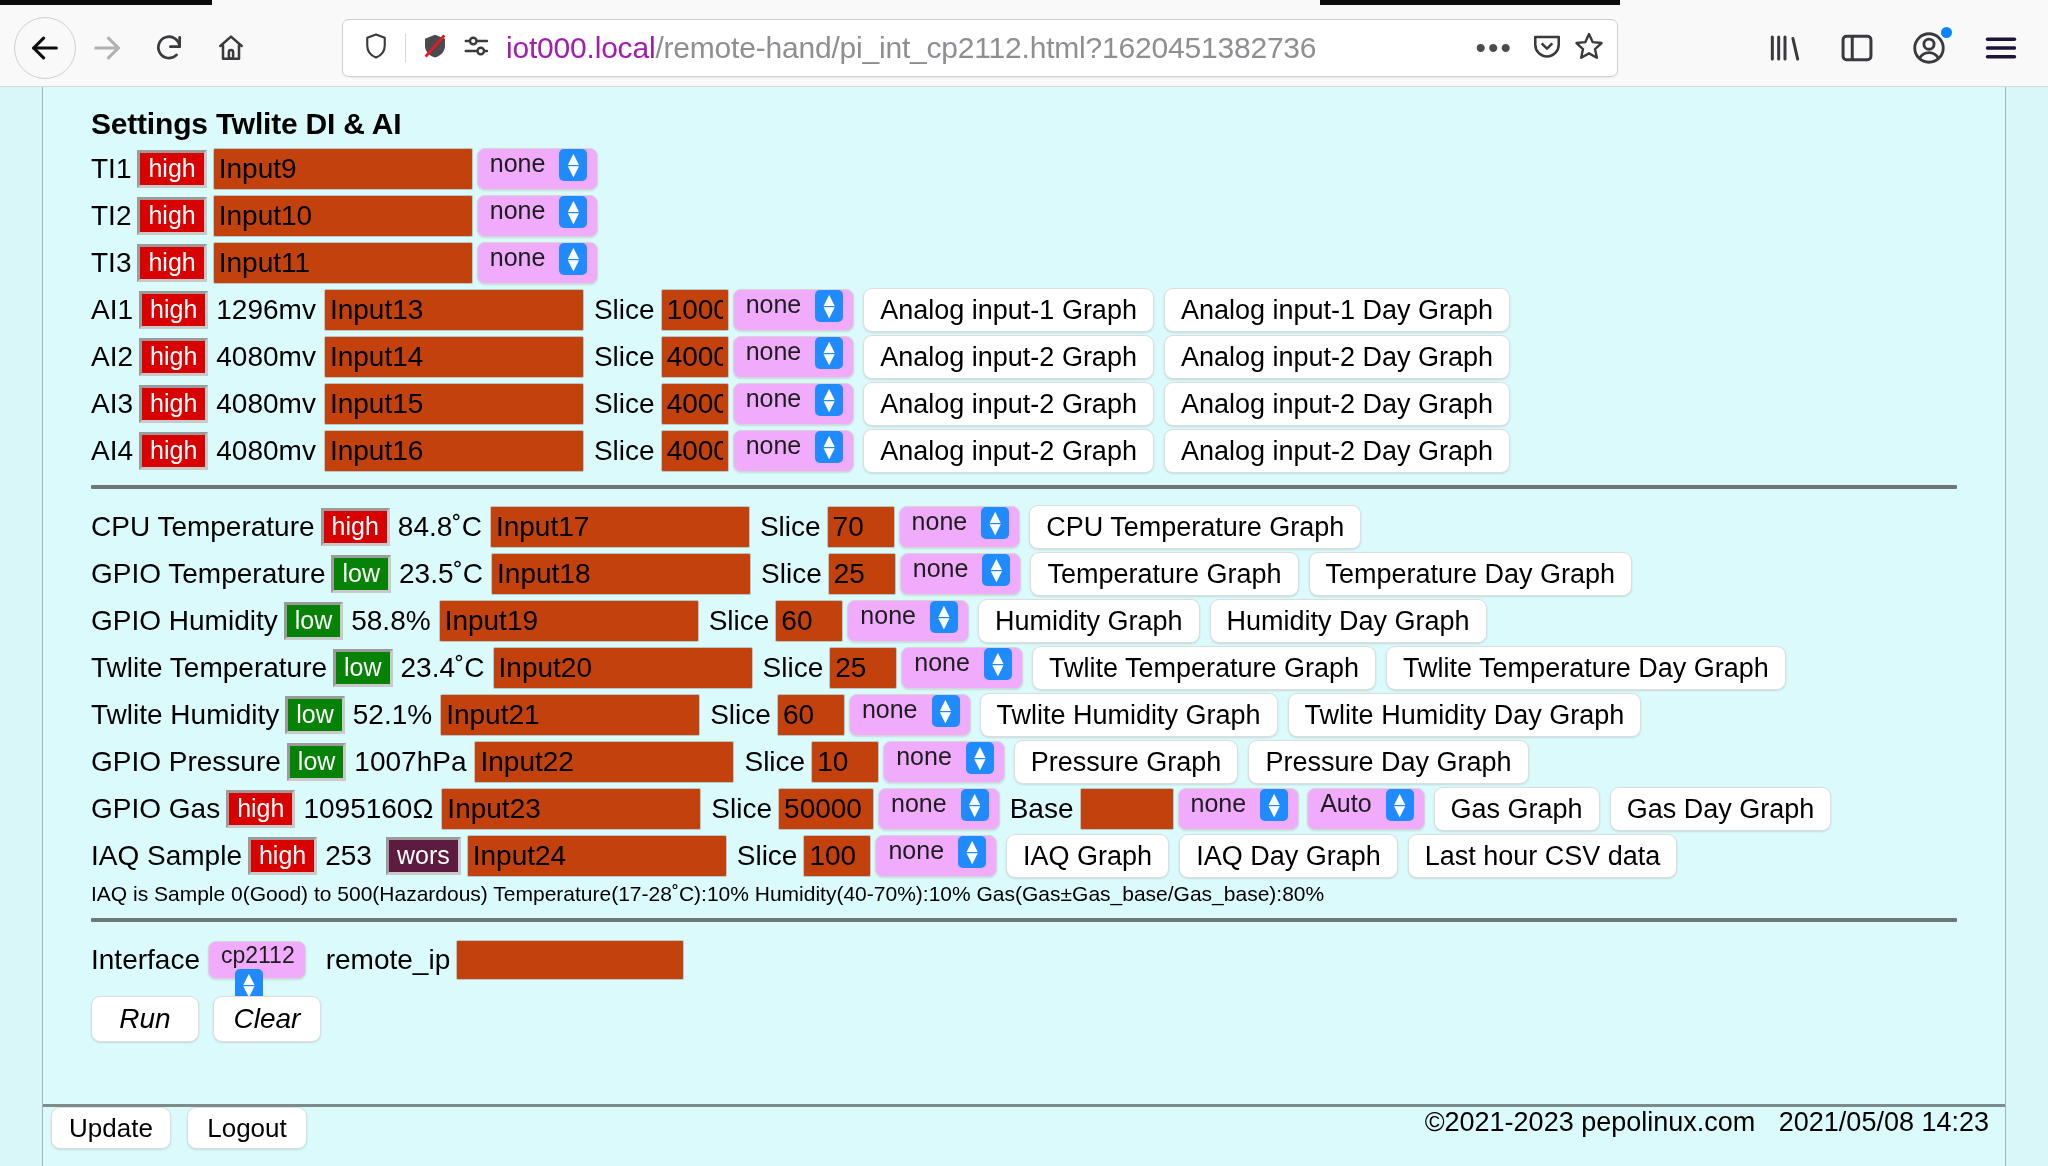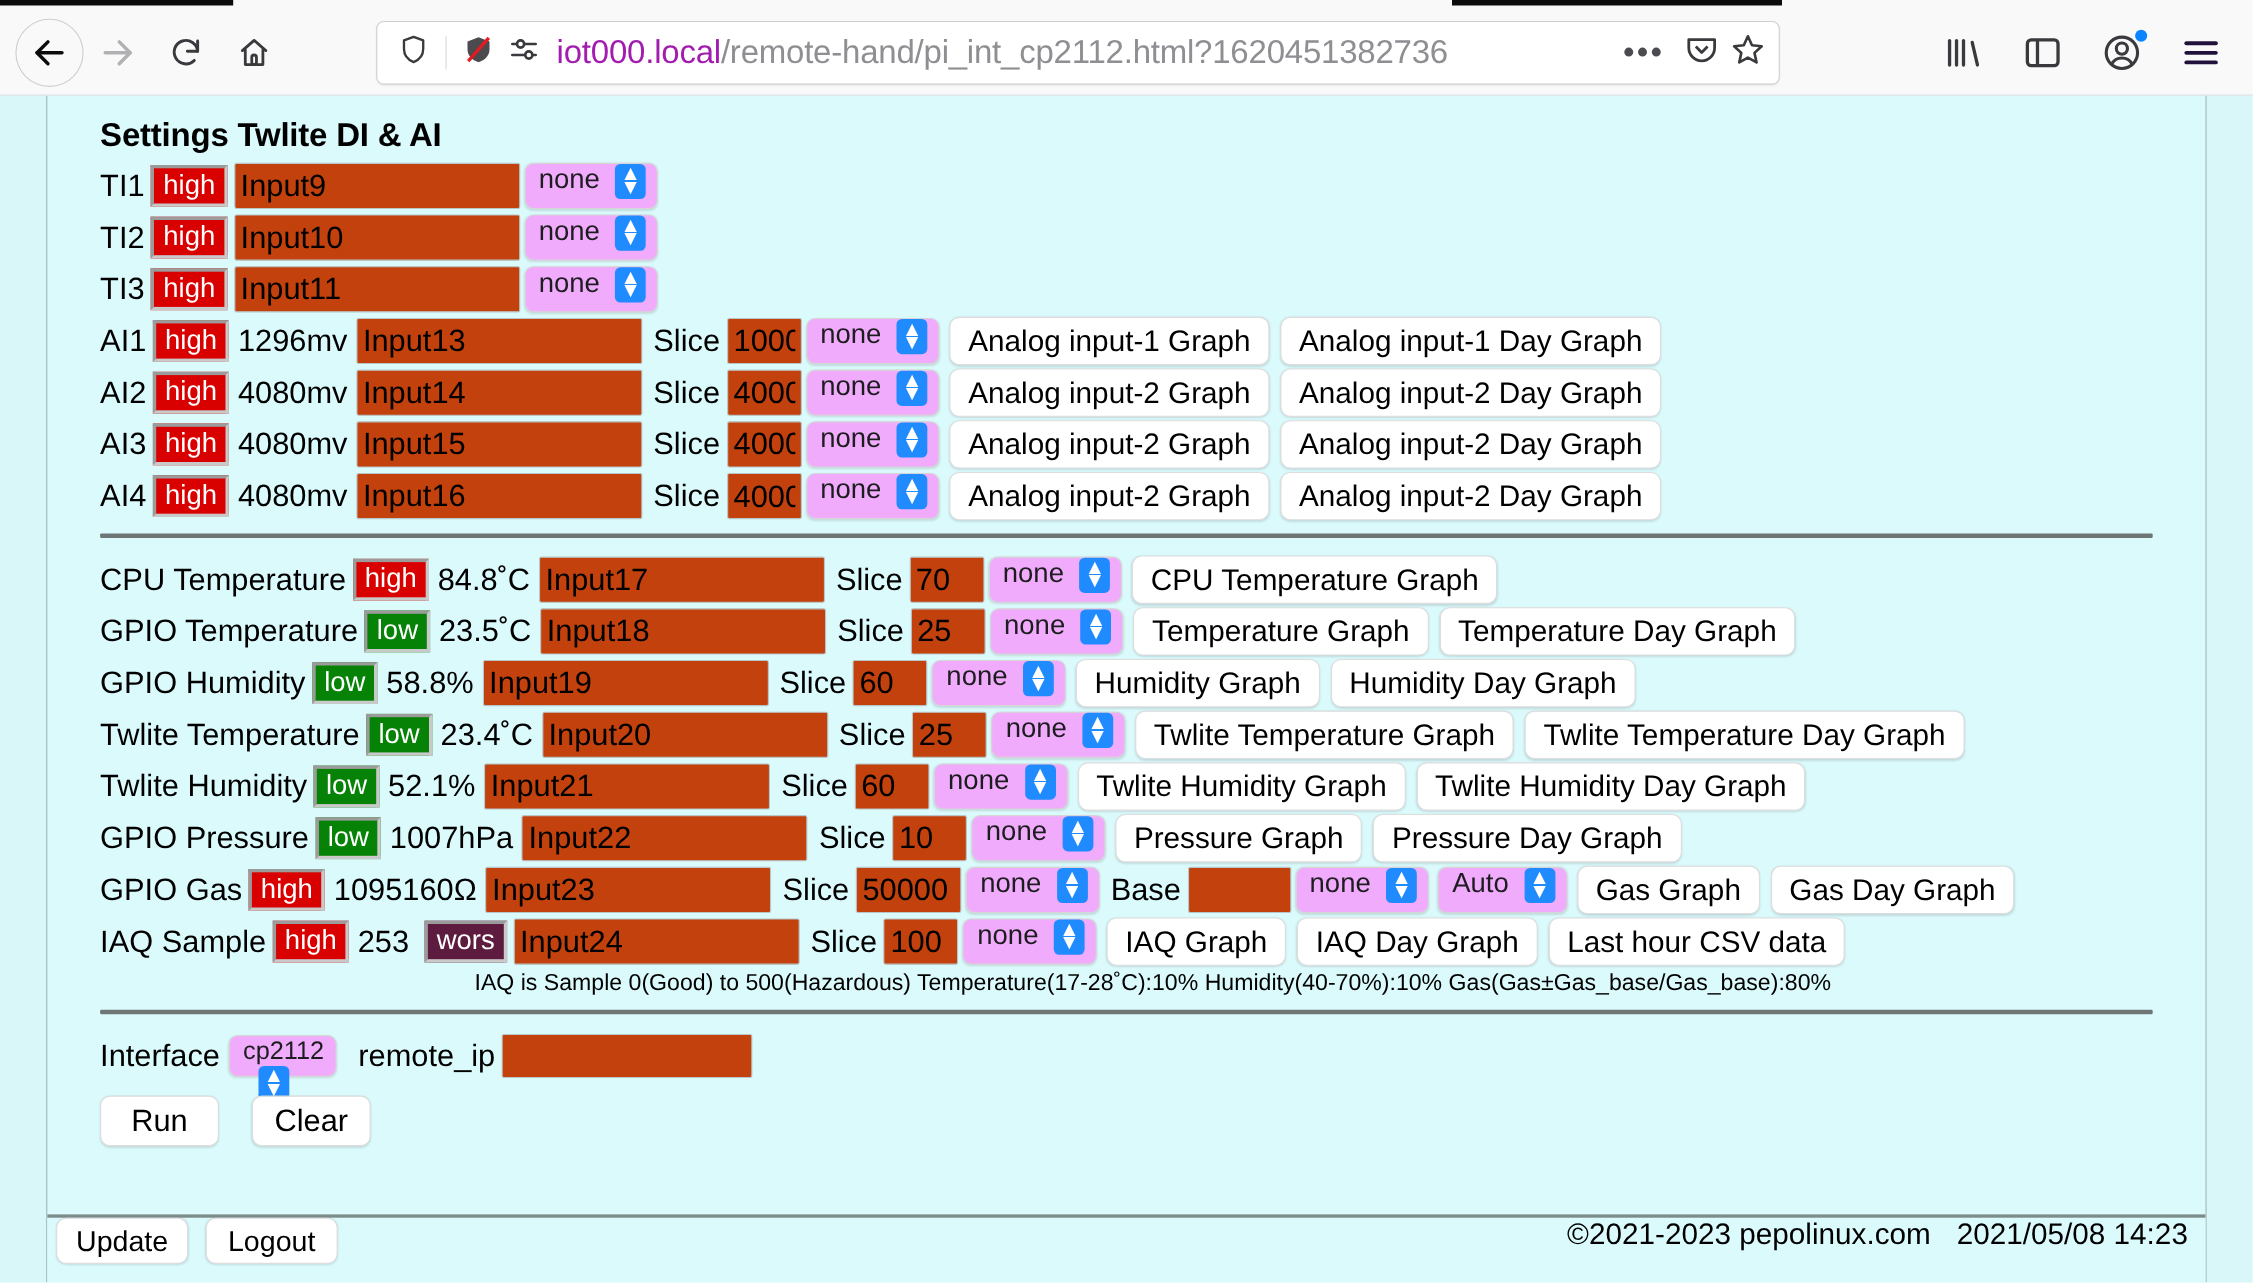"IAQ is Sample 0(Good) to" .note { text-align: center -> none }
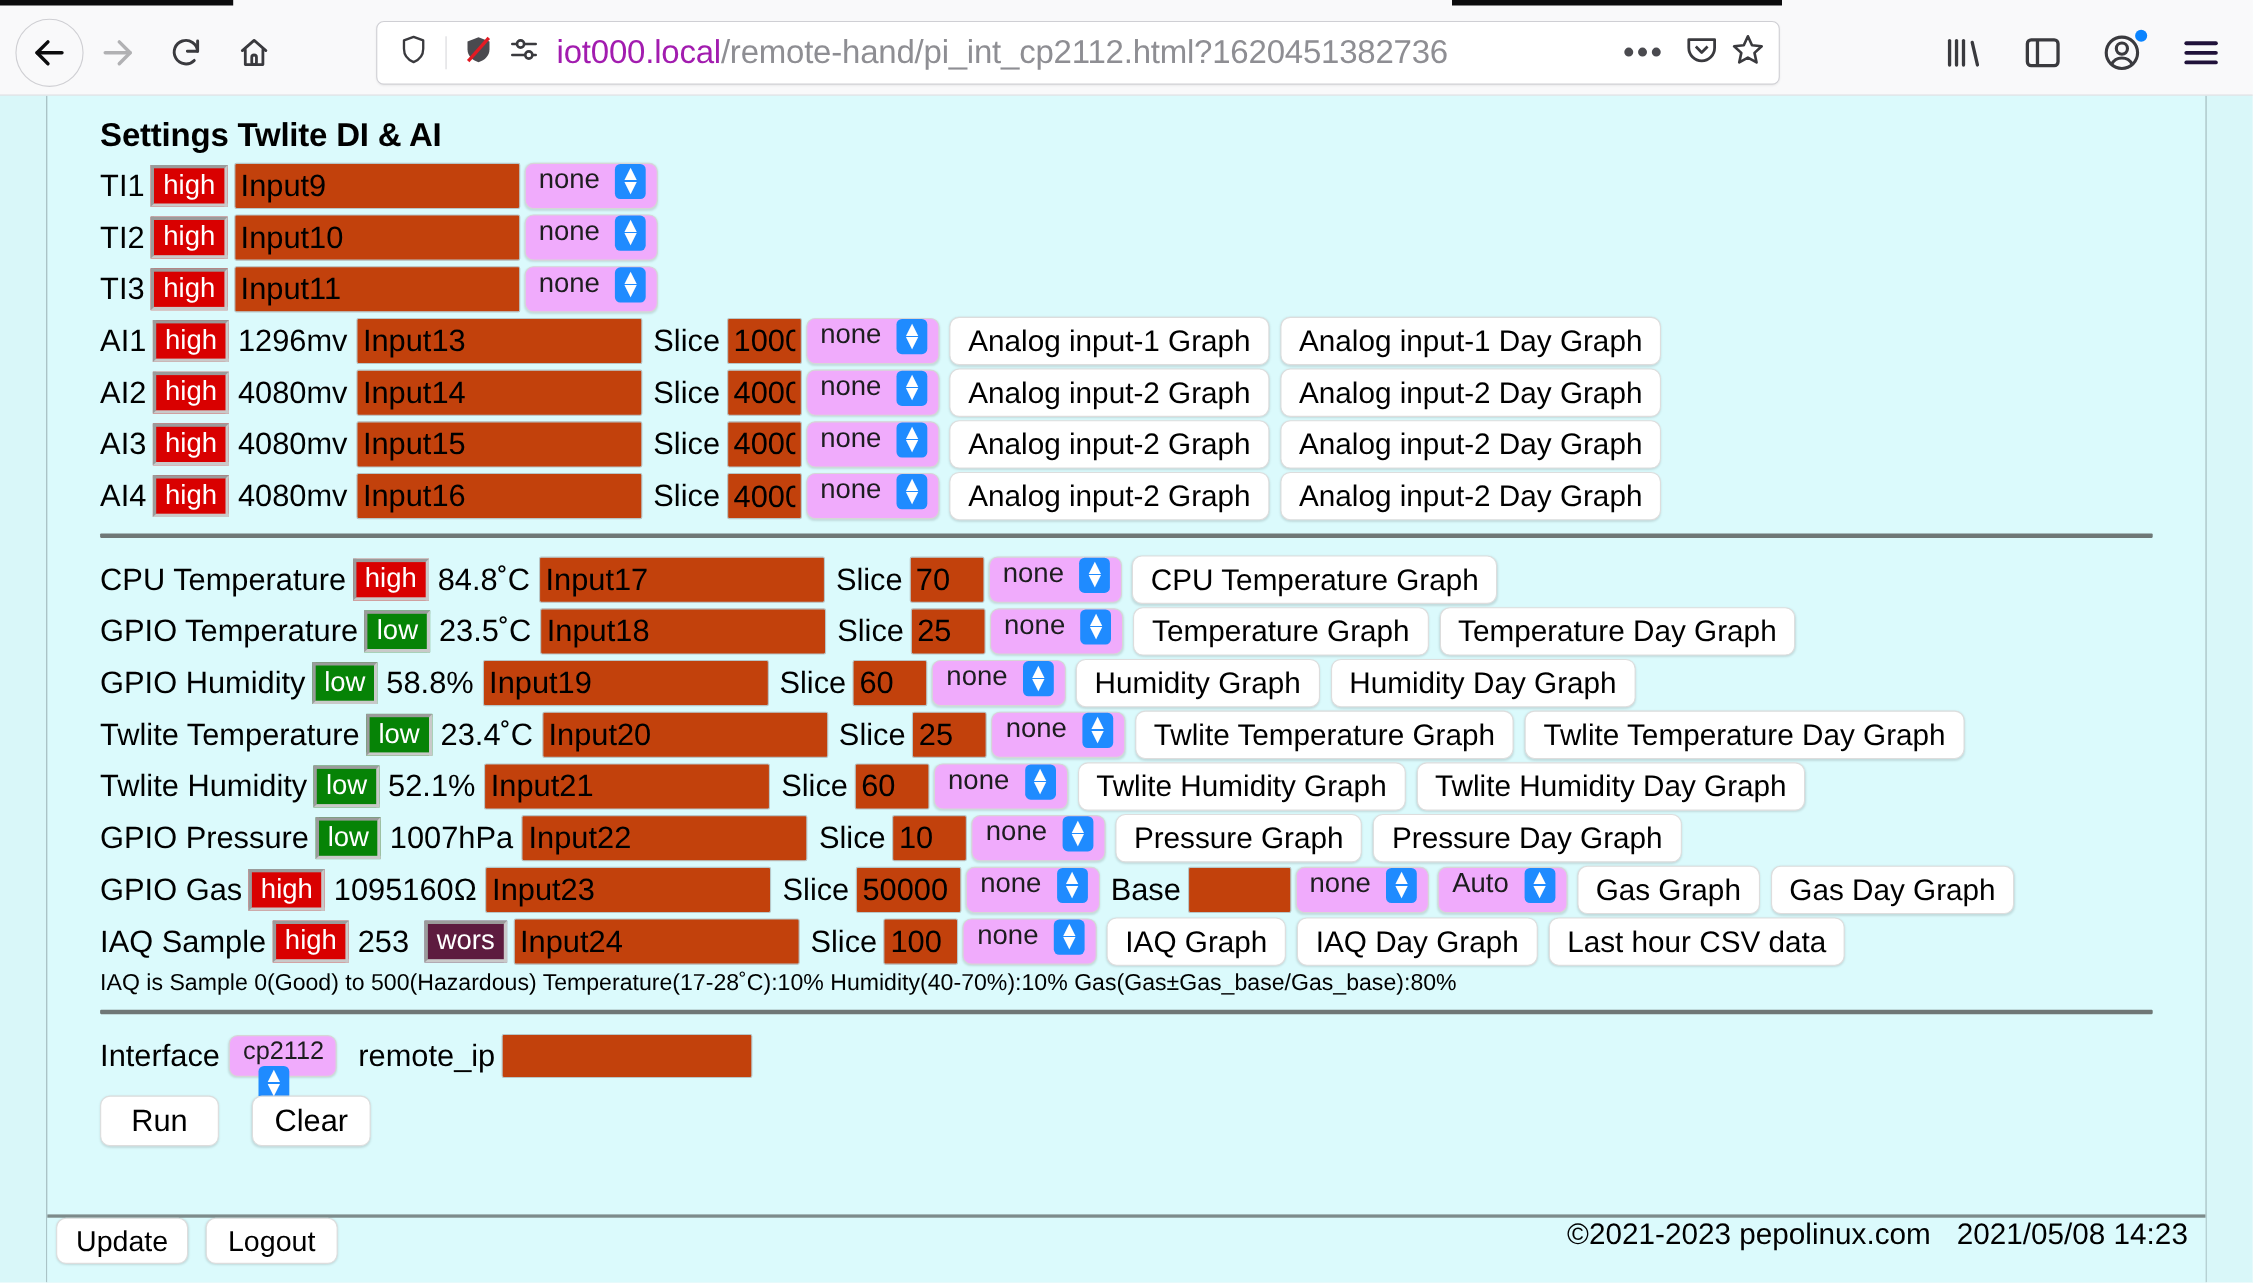"Run" .runrow { font-style: none -> italic; gap: 30px -> 14px }
